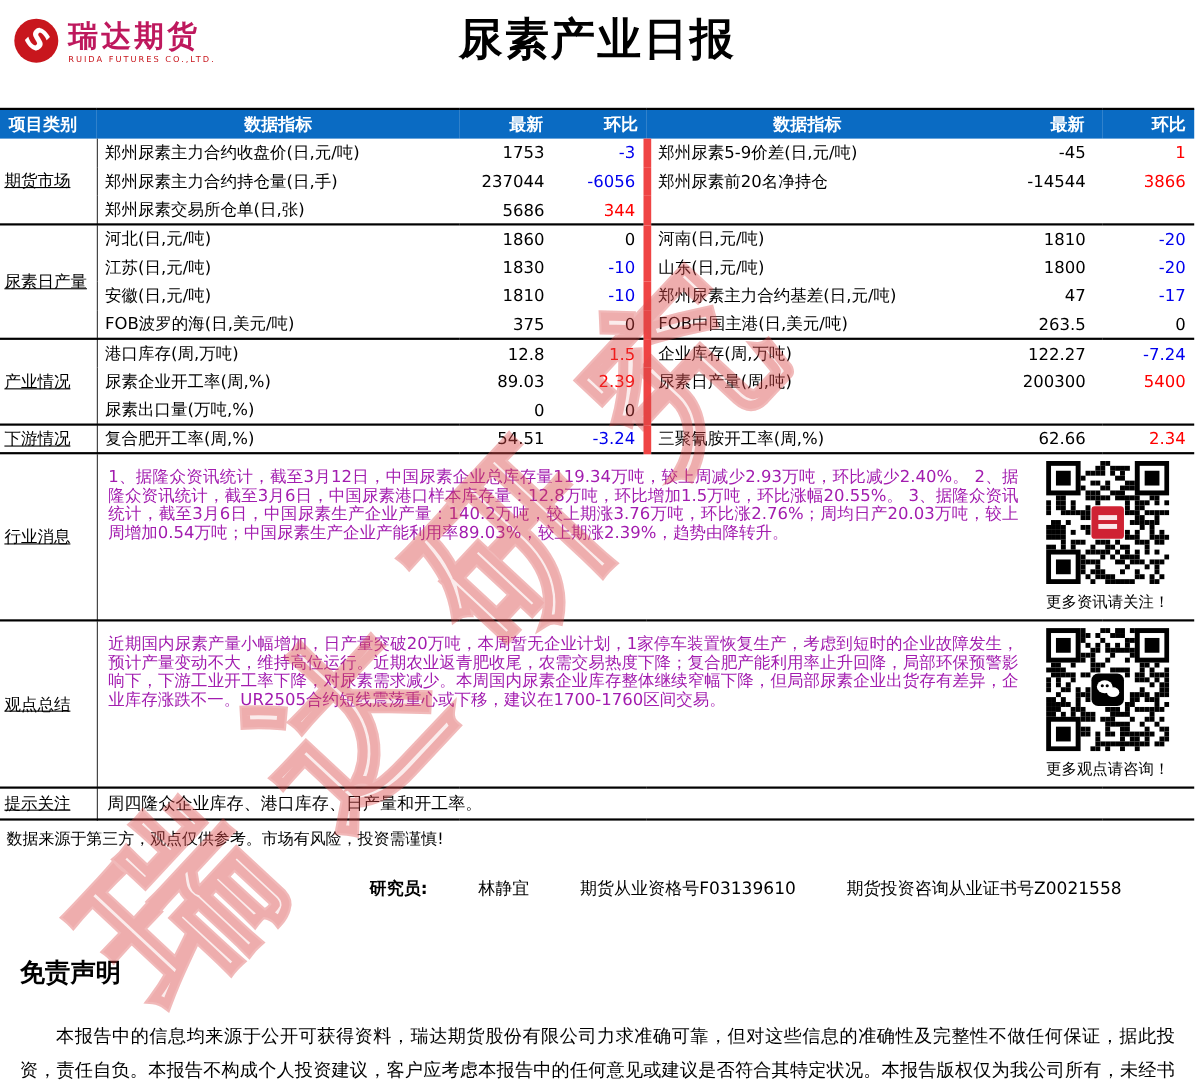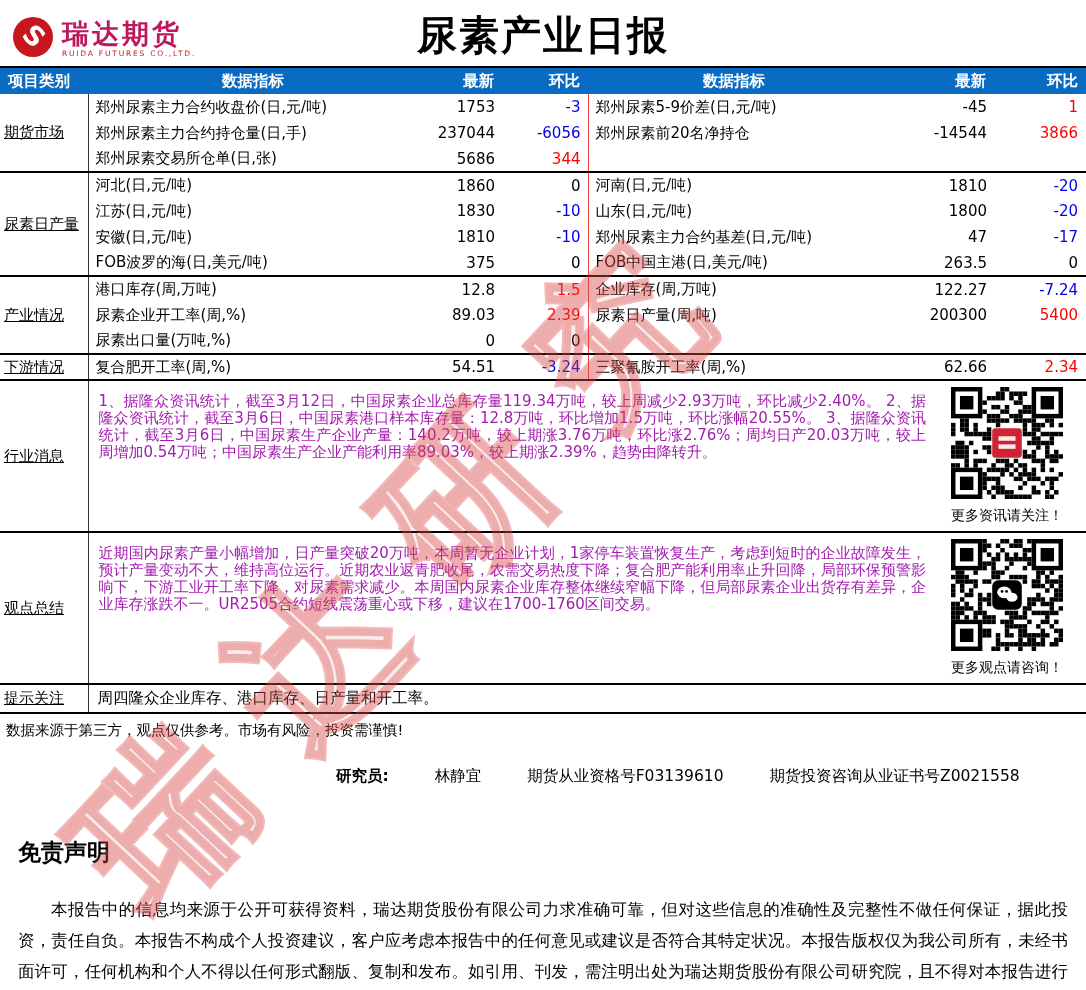"项目类别" table.report { margin-top: none -> 32px }
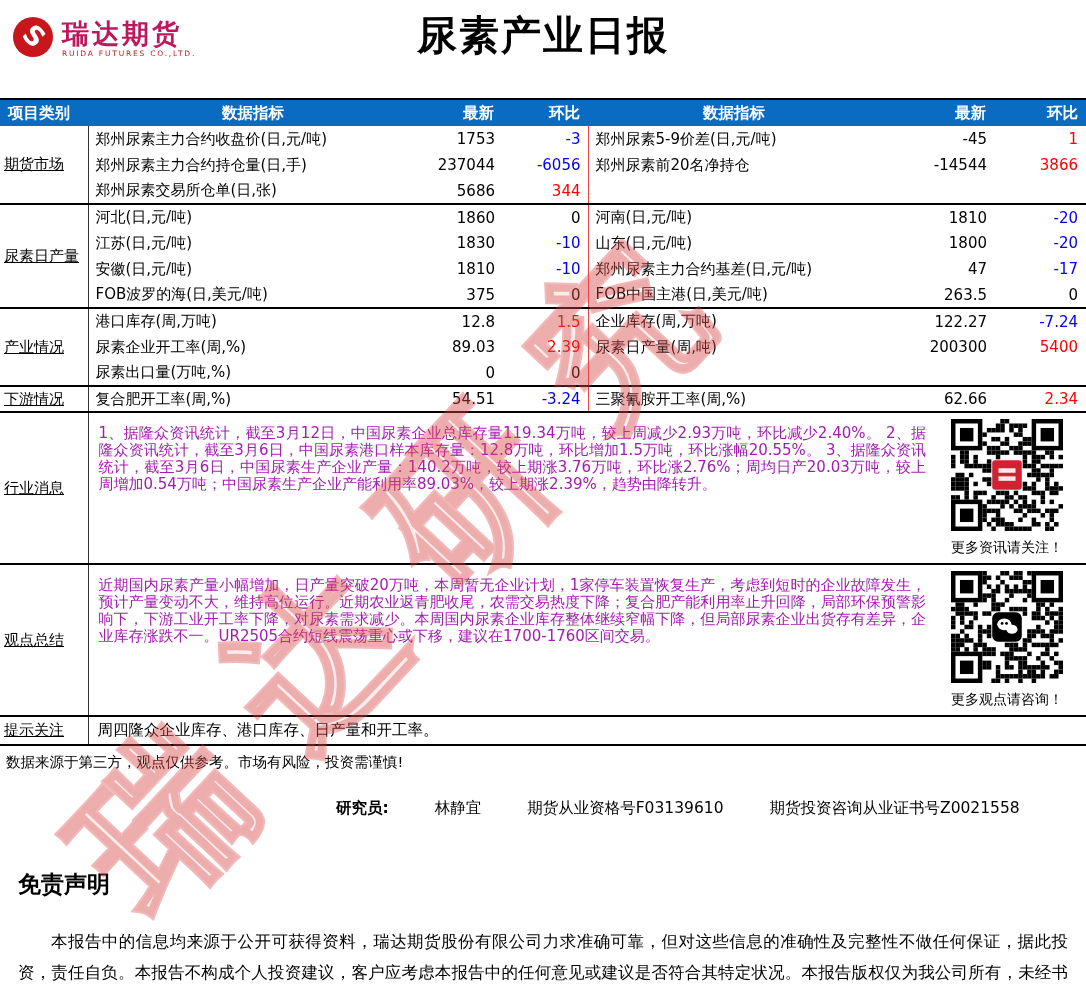"郑州尿素5-9价差(日,元/吨)" td.ind2 { border-left: 1px solid #ef4444 -> 7px solid #ef4444 }
